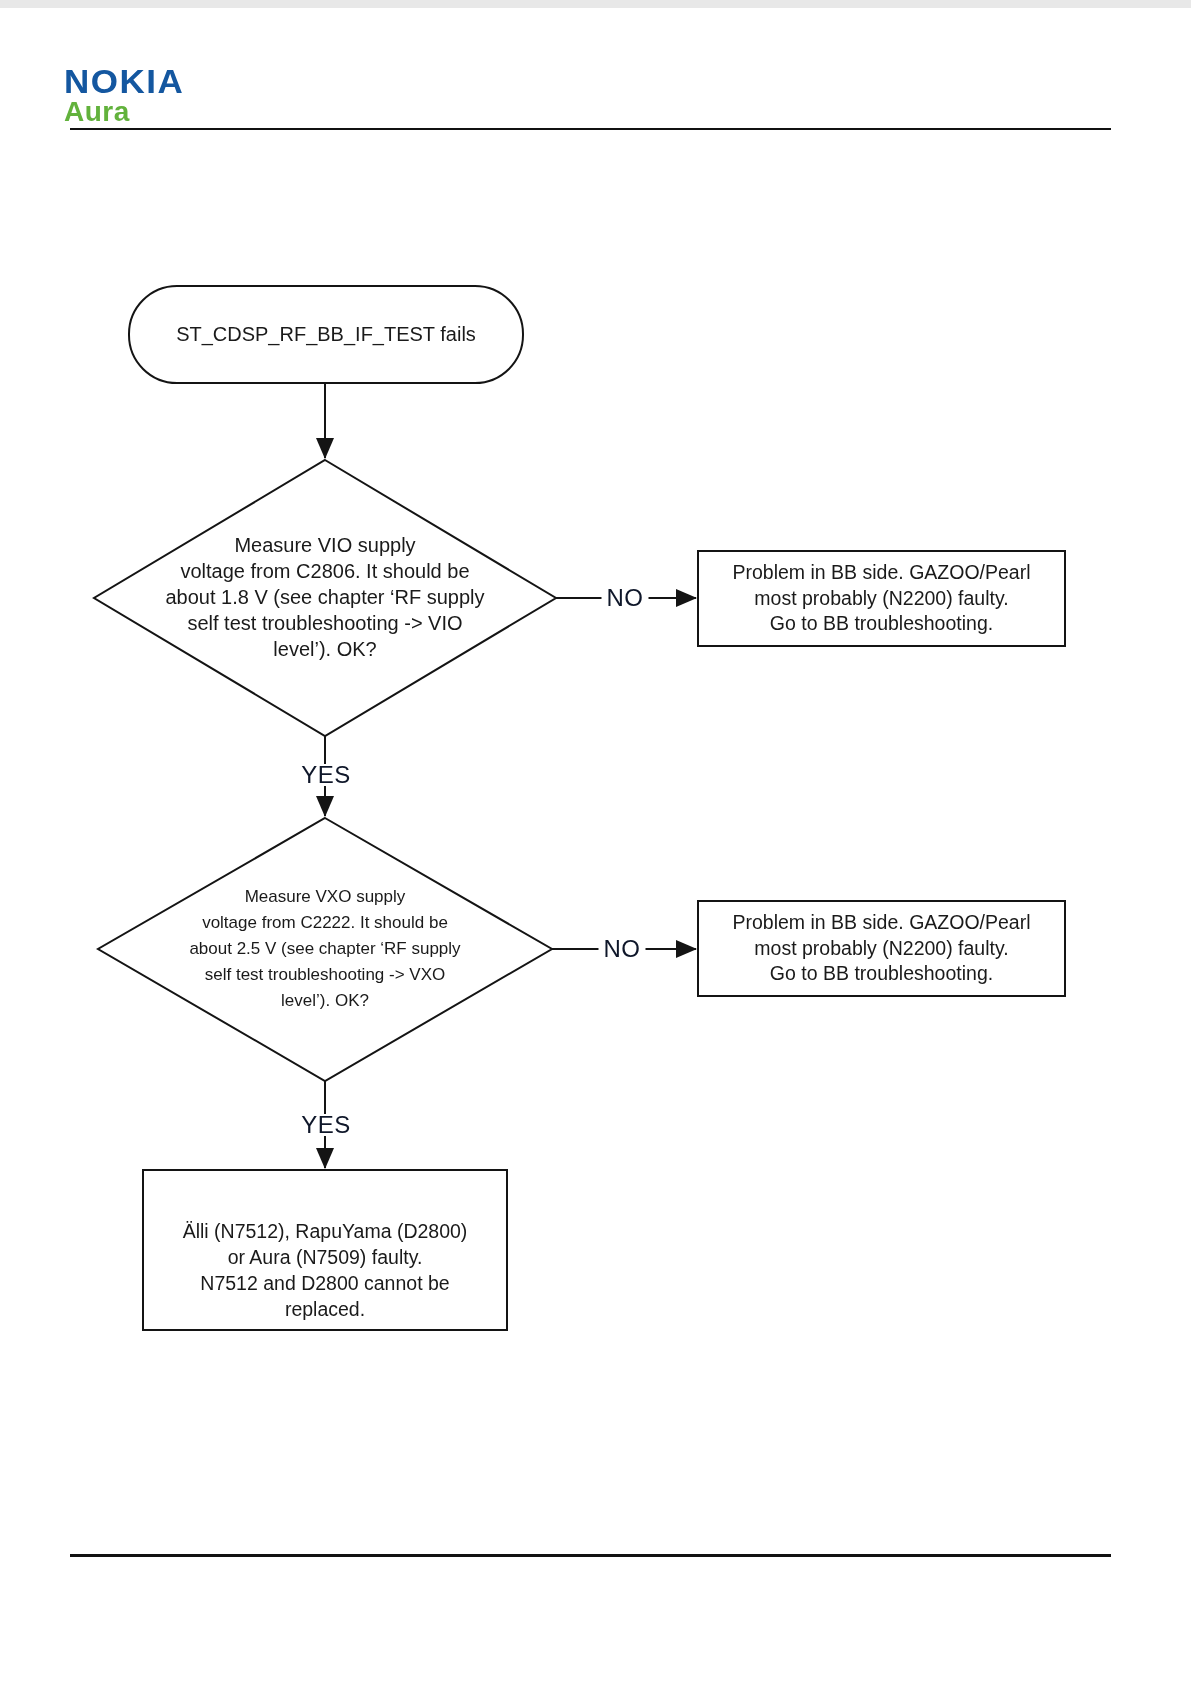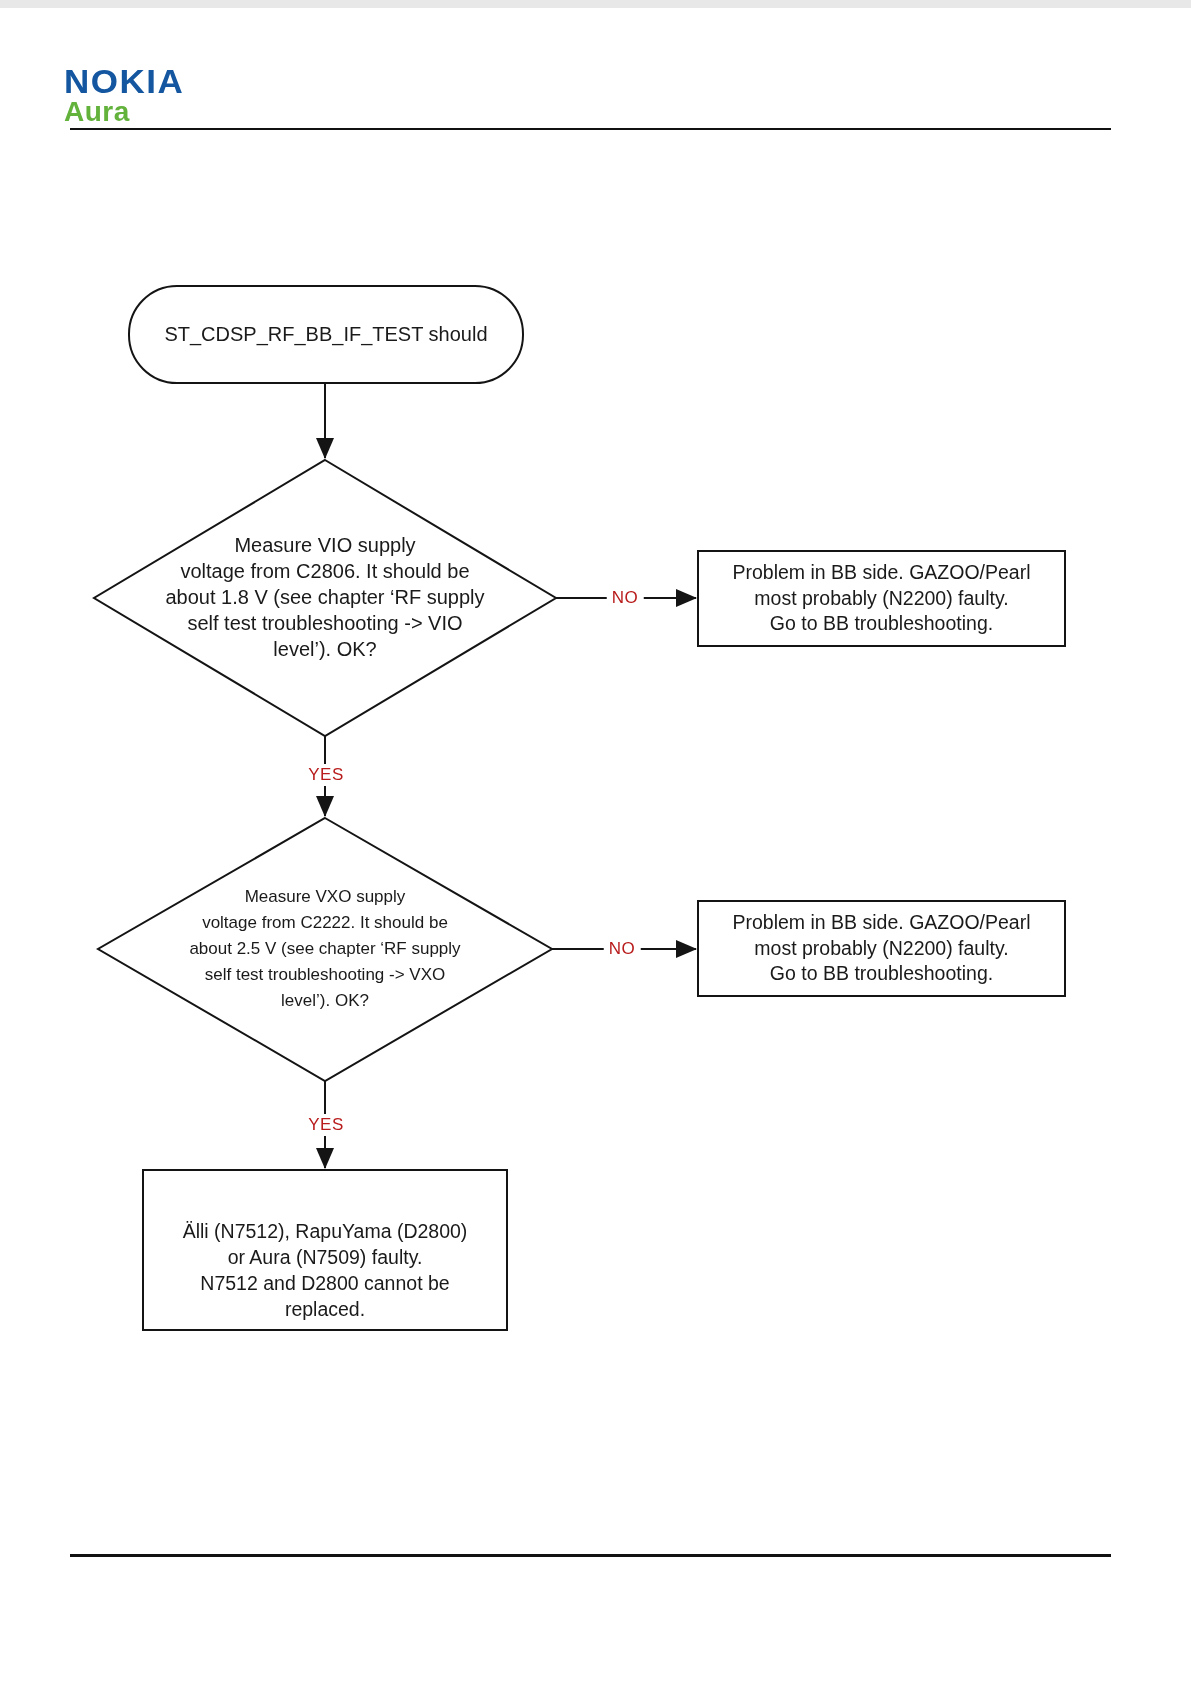"ST_CDSP_RF_BB_IF_TEST should" div.txt { text: should -> fails }
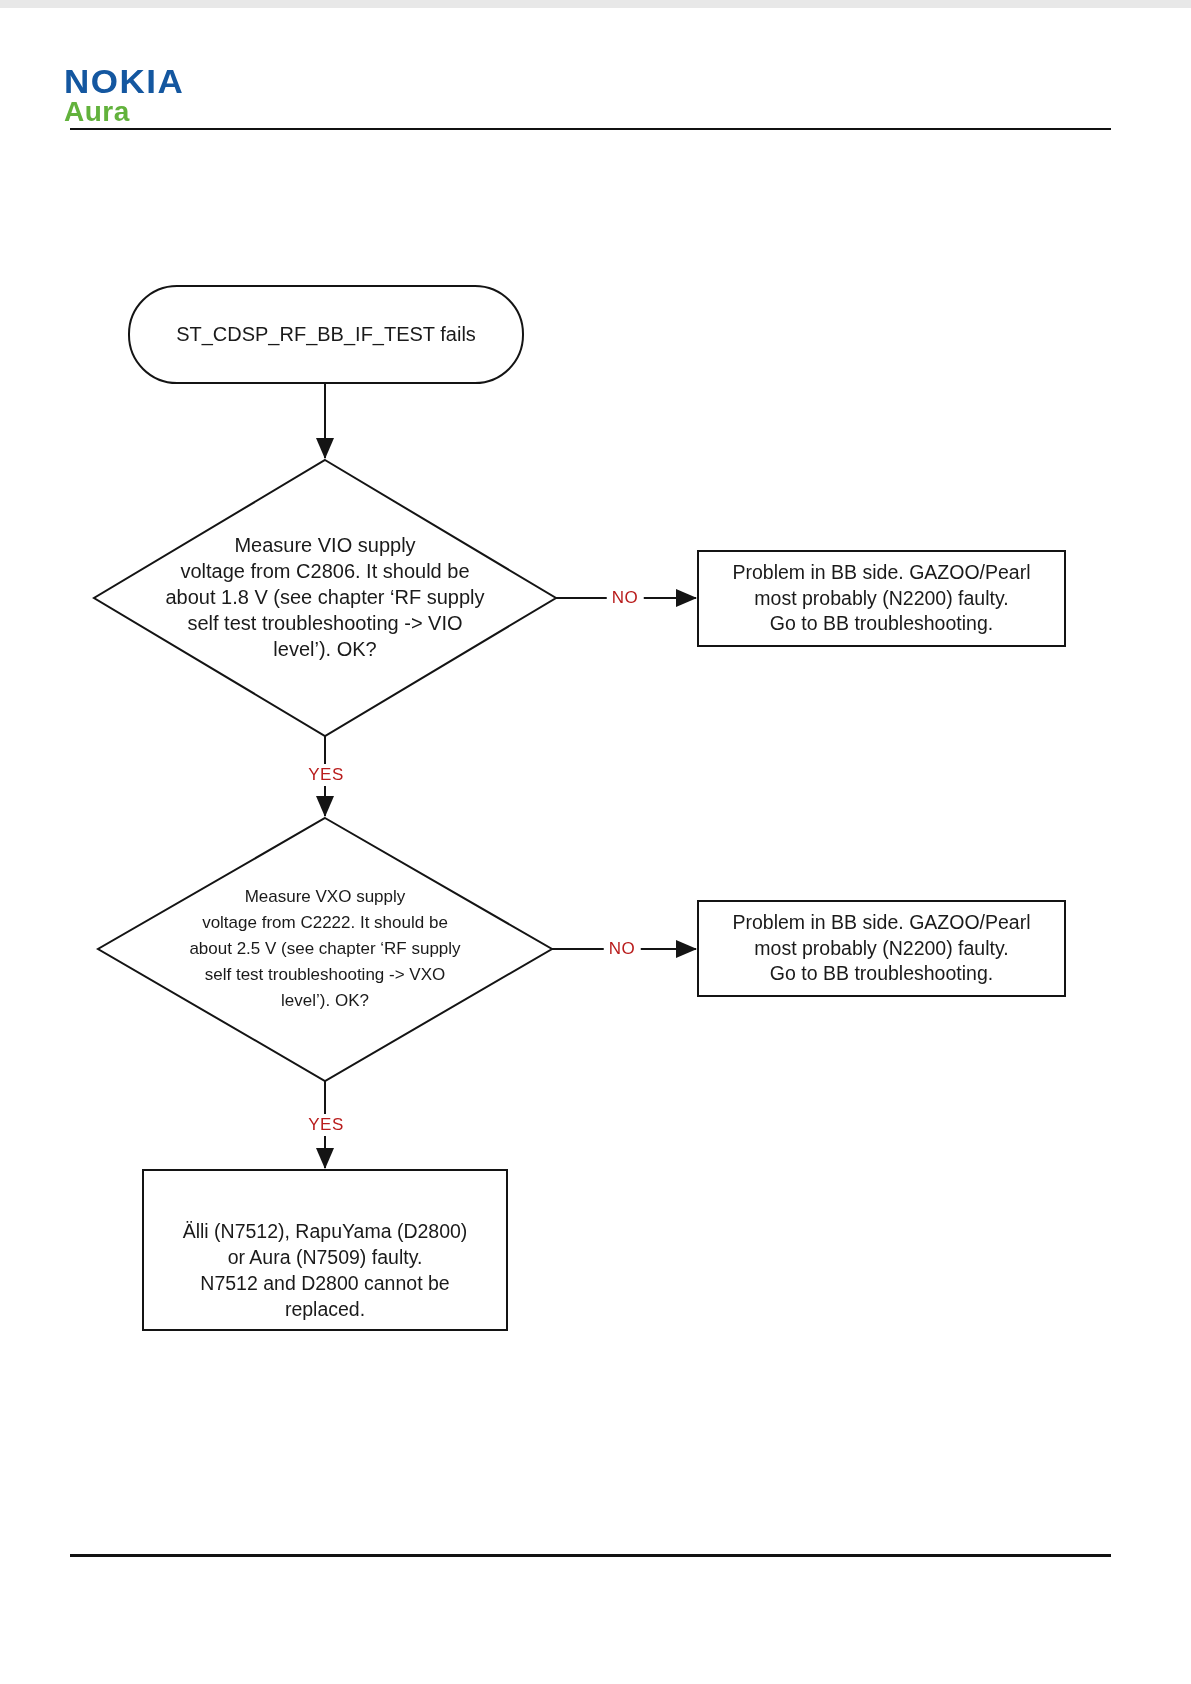"NO" .branch { color: #b91c1c -> #0f172a; font-size: 17px -> 24px }
